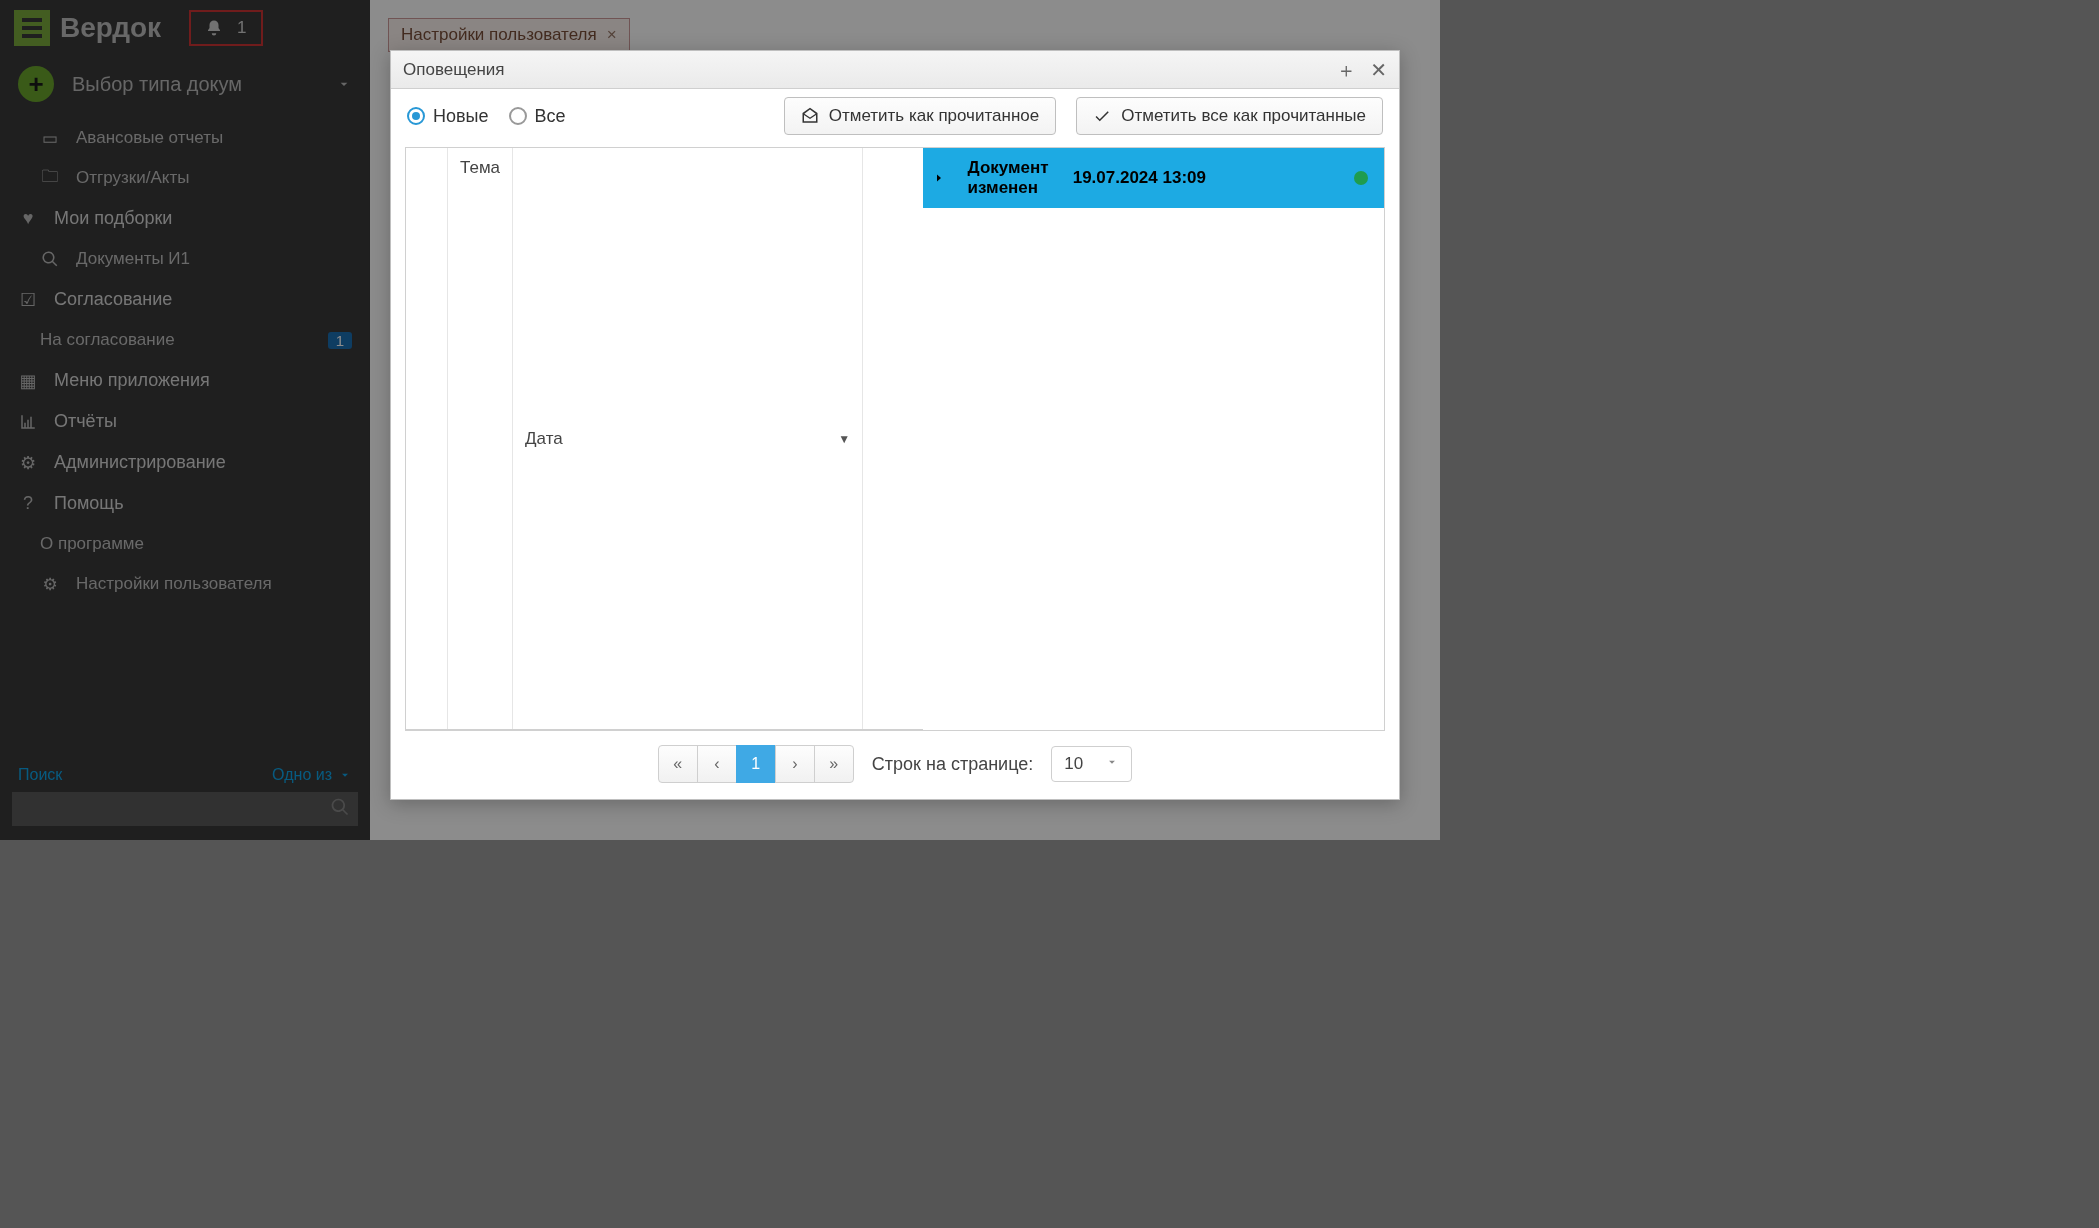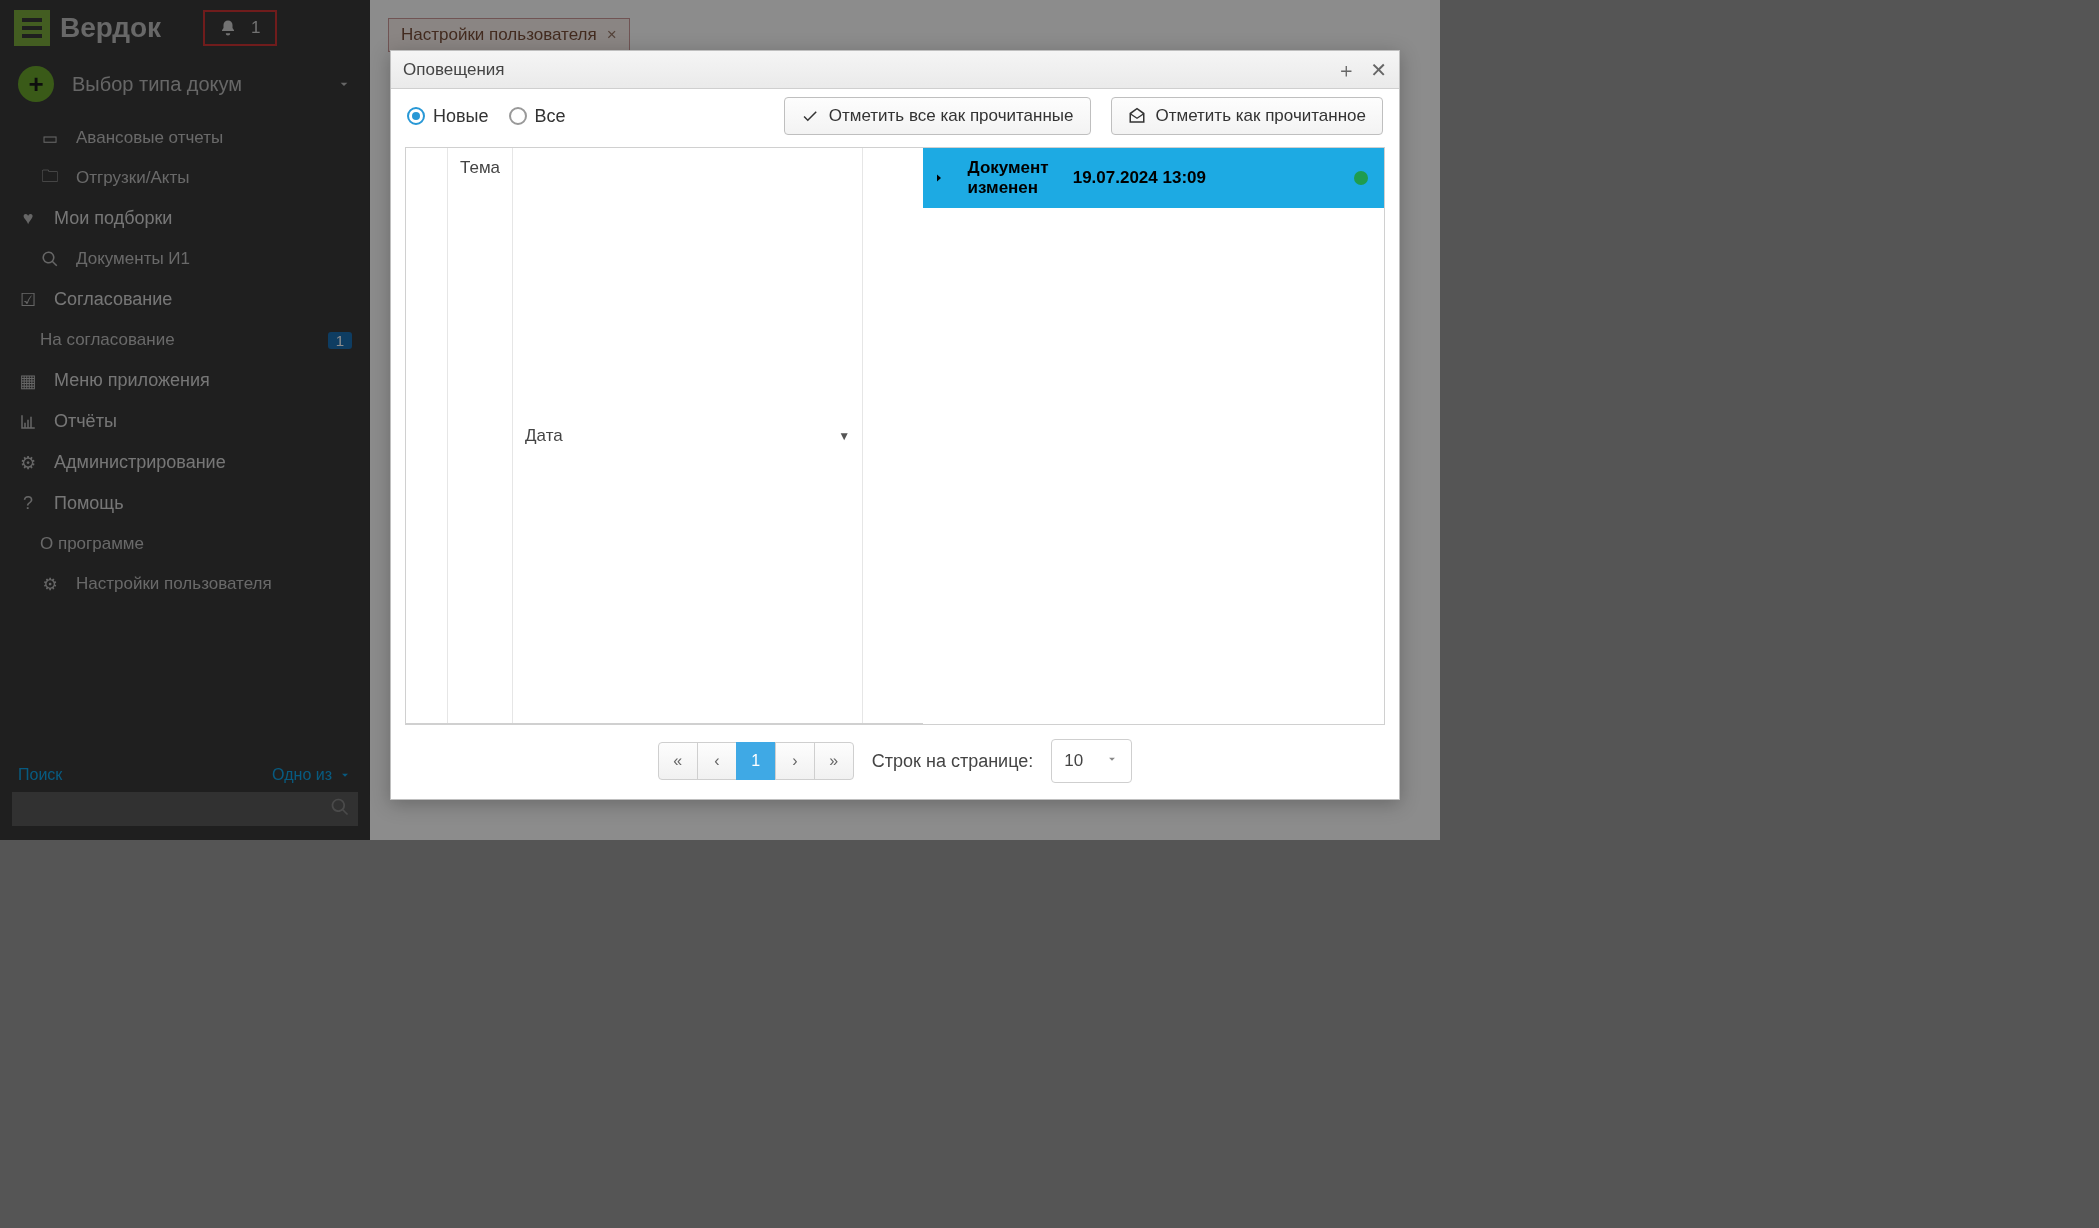"Вердок" .sidebar .top { gap: 28px -> 14px }
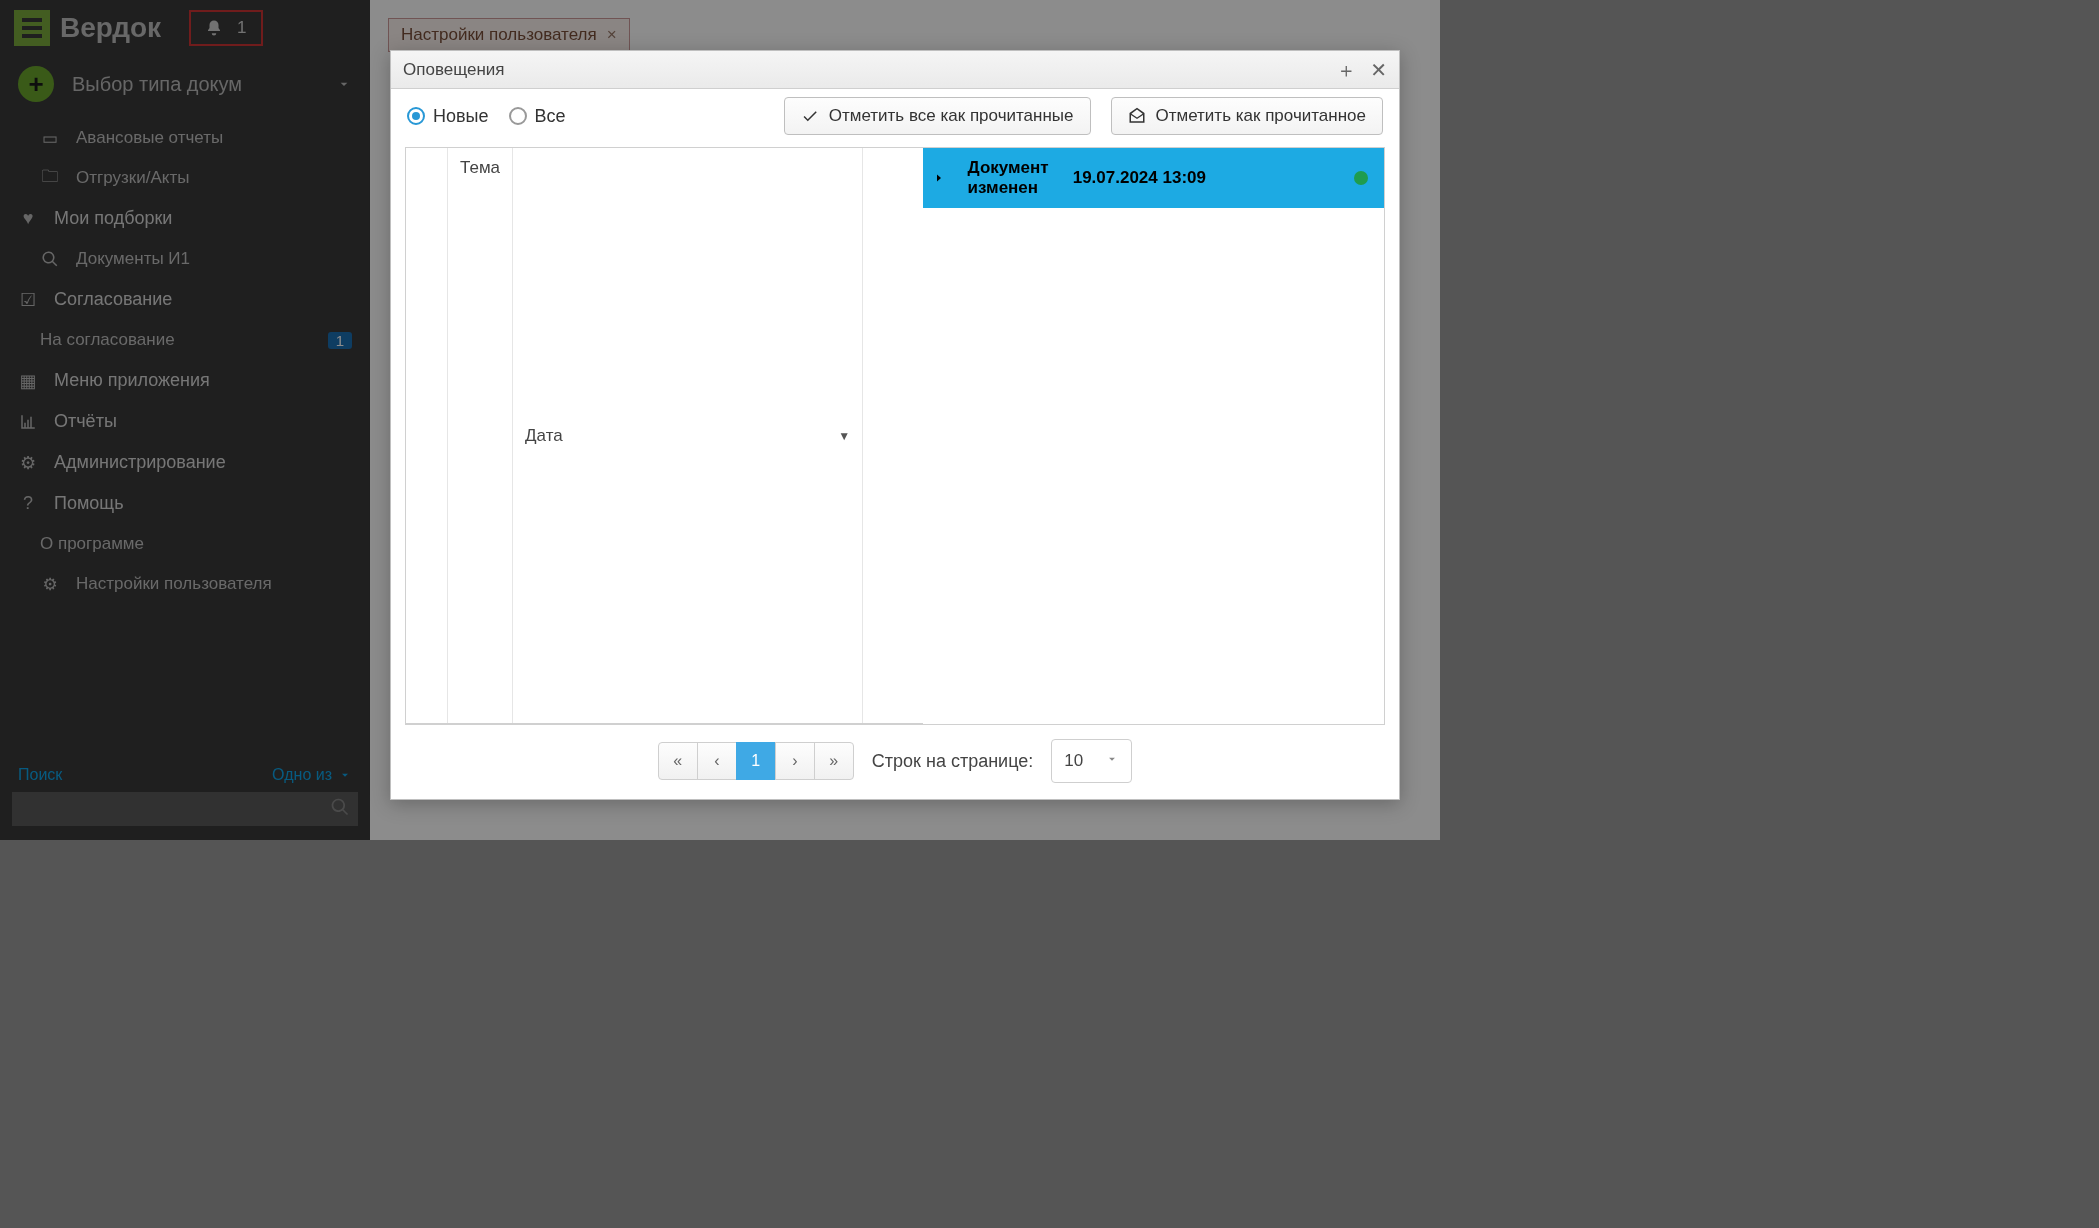"Отметить все как прочитанные" button.btn { order: before "Отметить как прочитанное" -> after "Отметить как прочитанное" }
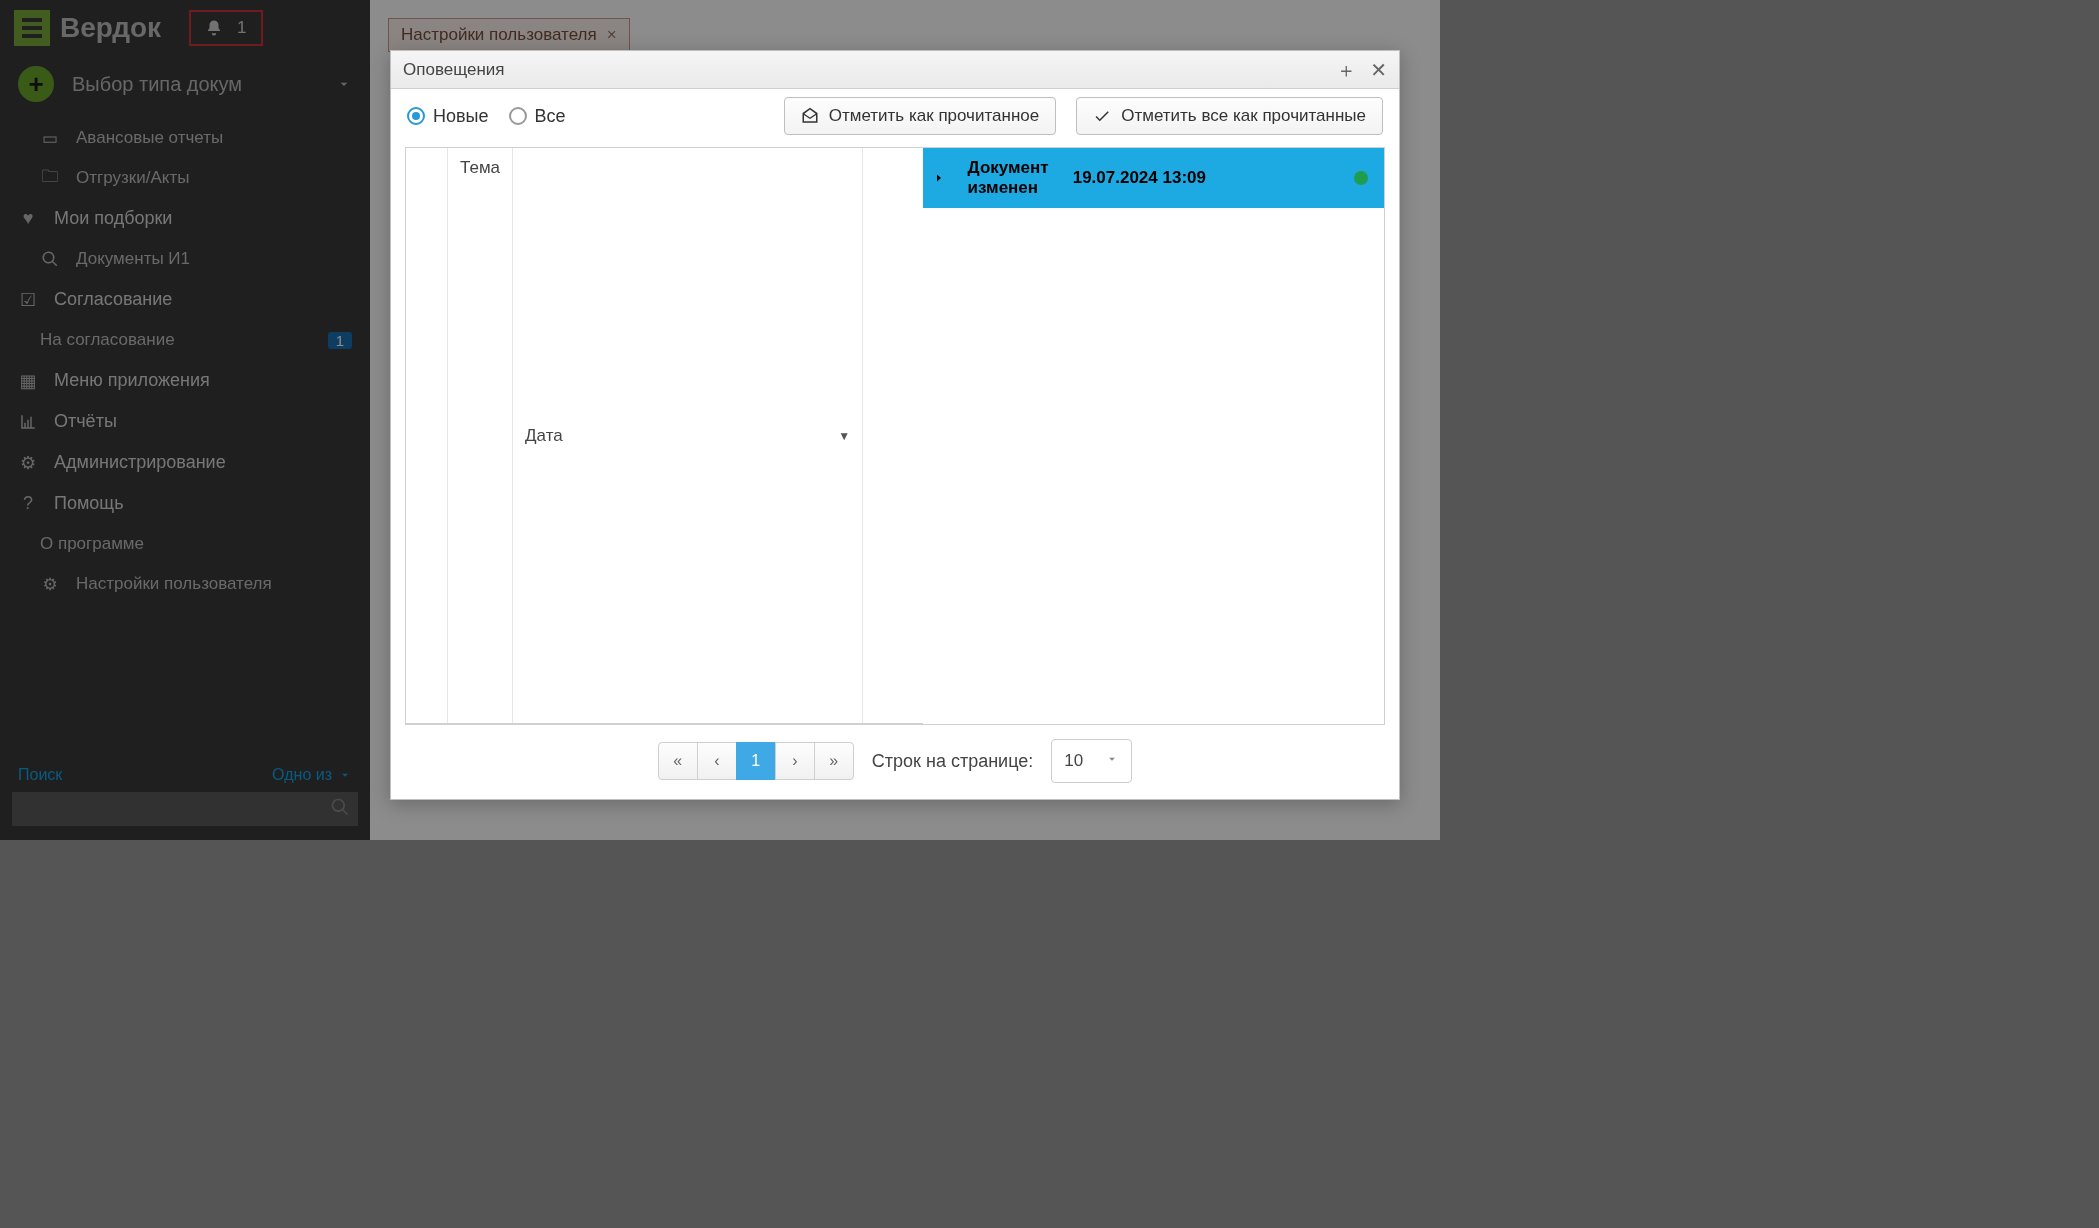"10" .rows-select { height: 44px -> 36px }
